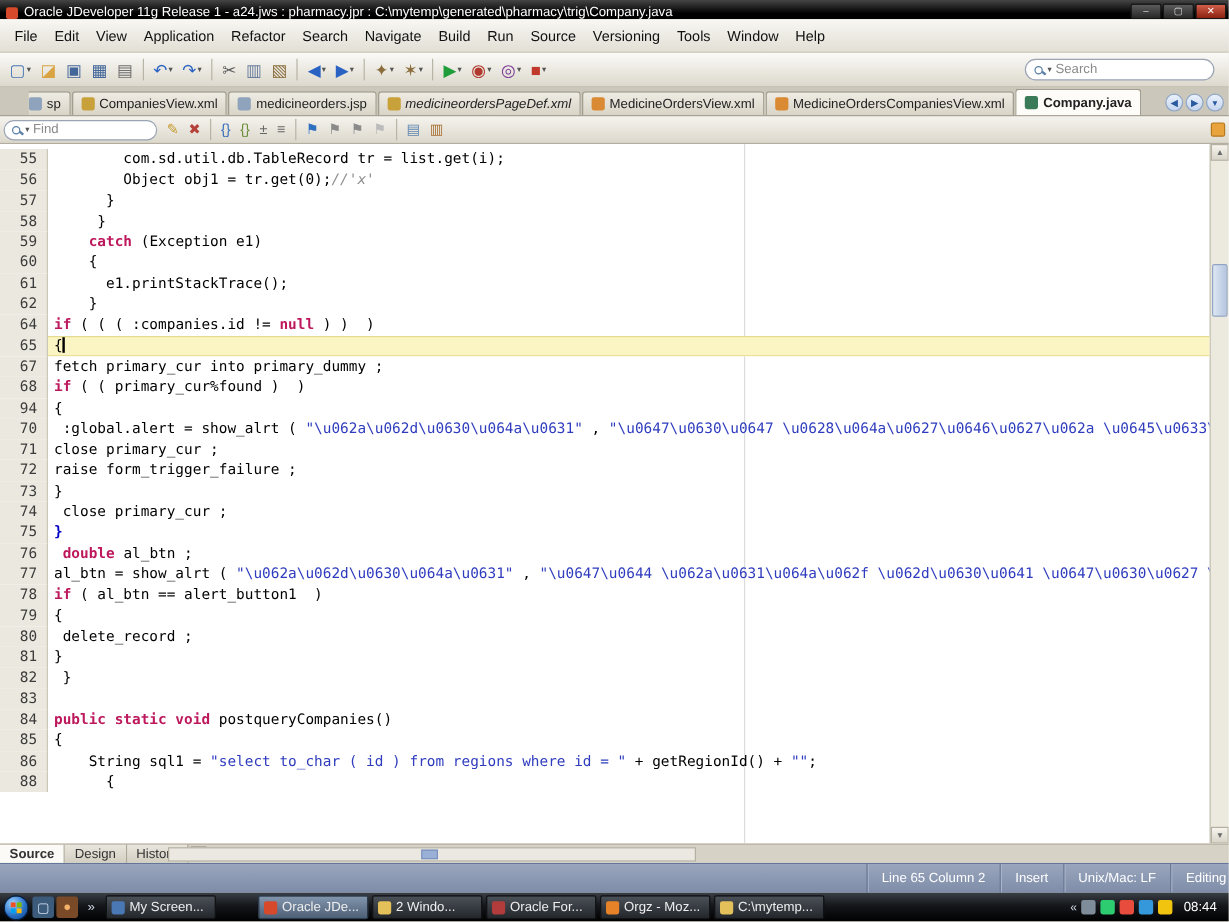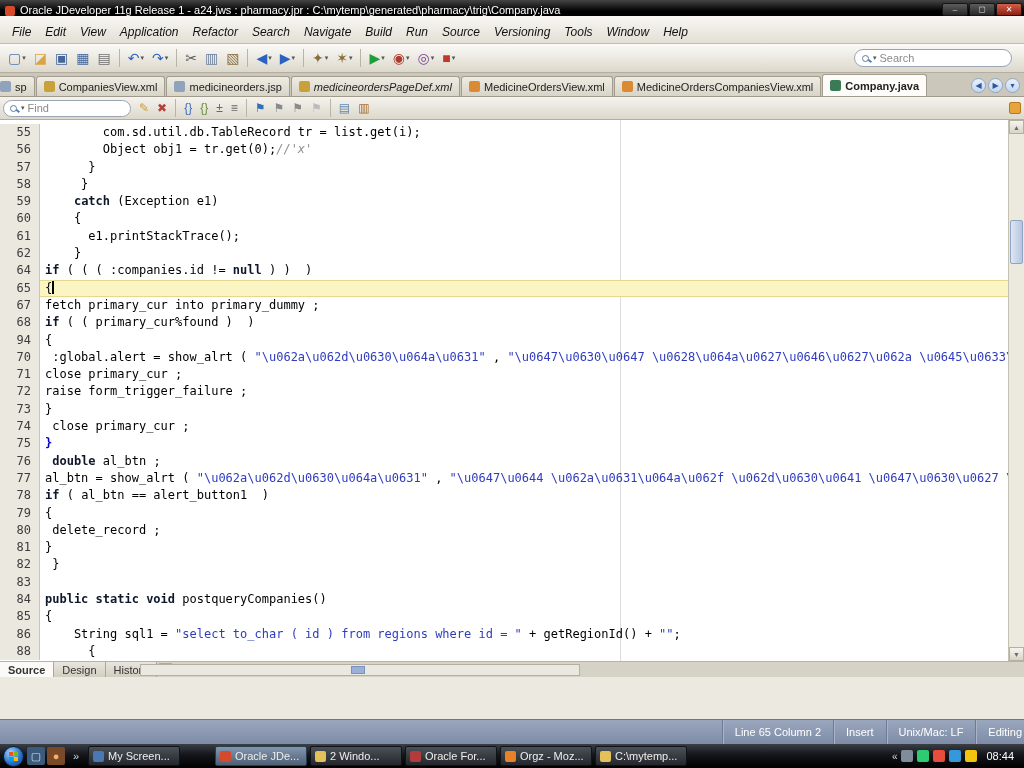"File" .menubar { align-items: flex-end -> center; font-style: italic -> none }
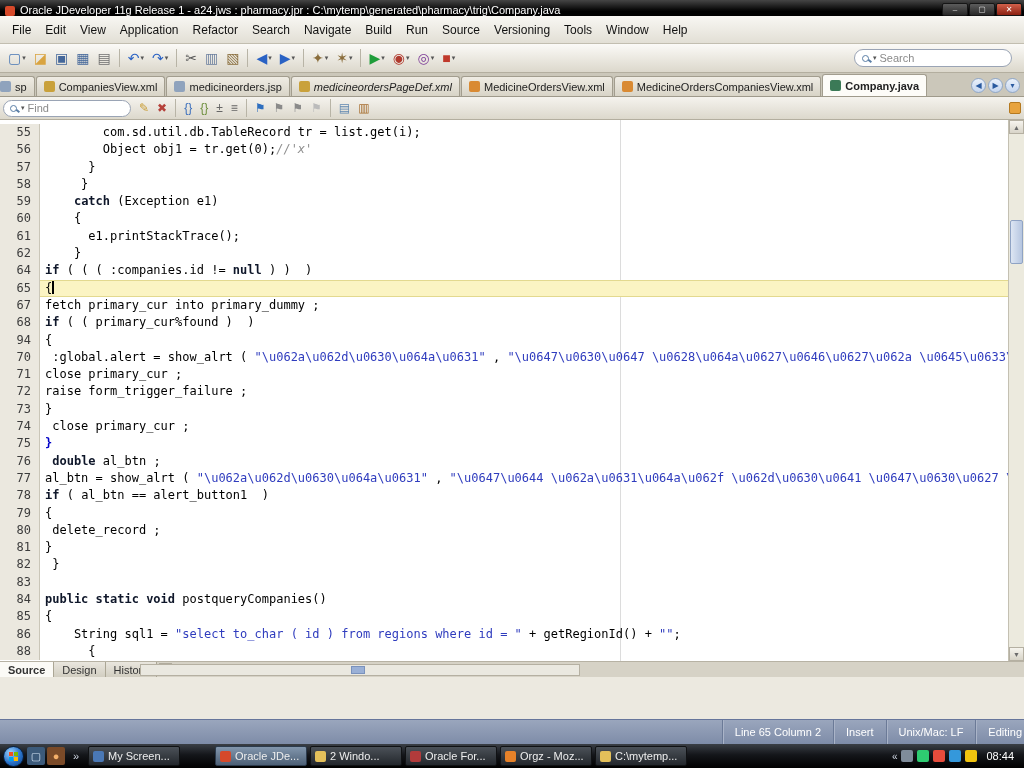"sp" .tabbar { padding-left: none -> 24px }
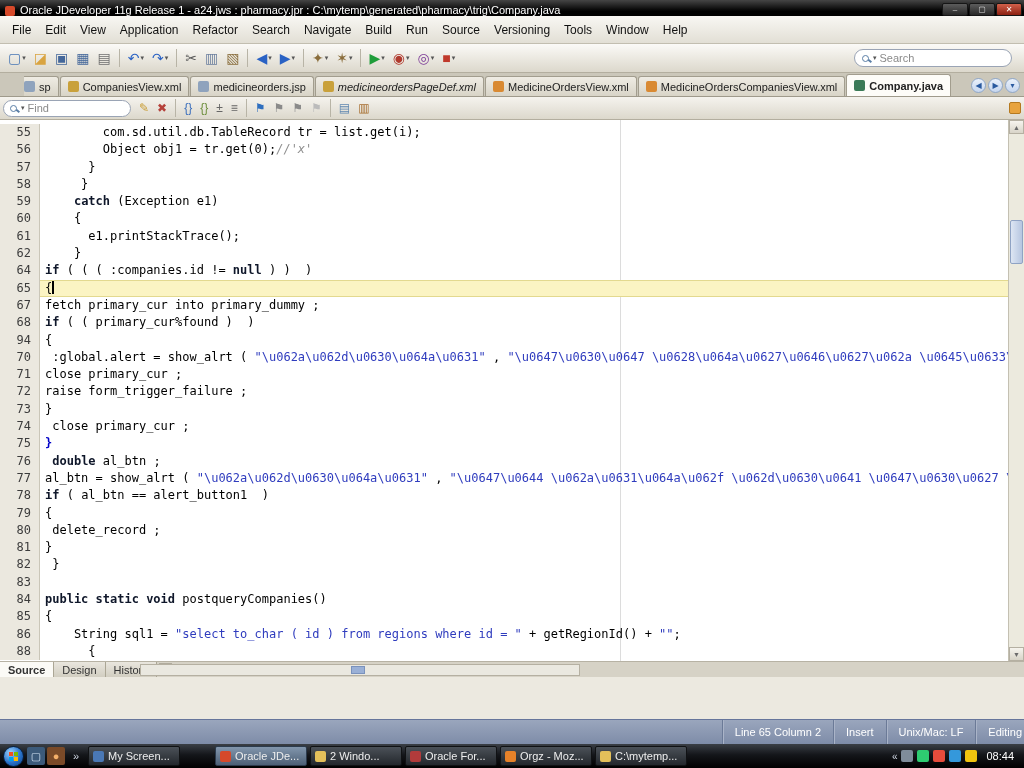"catch" .tk-k { color: #0f172a -> #be185d }
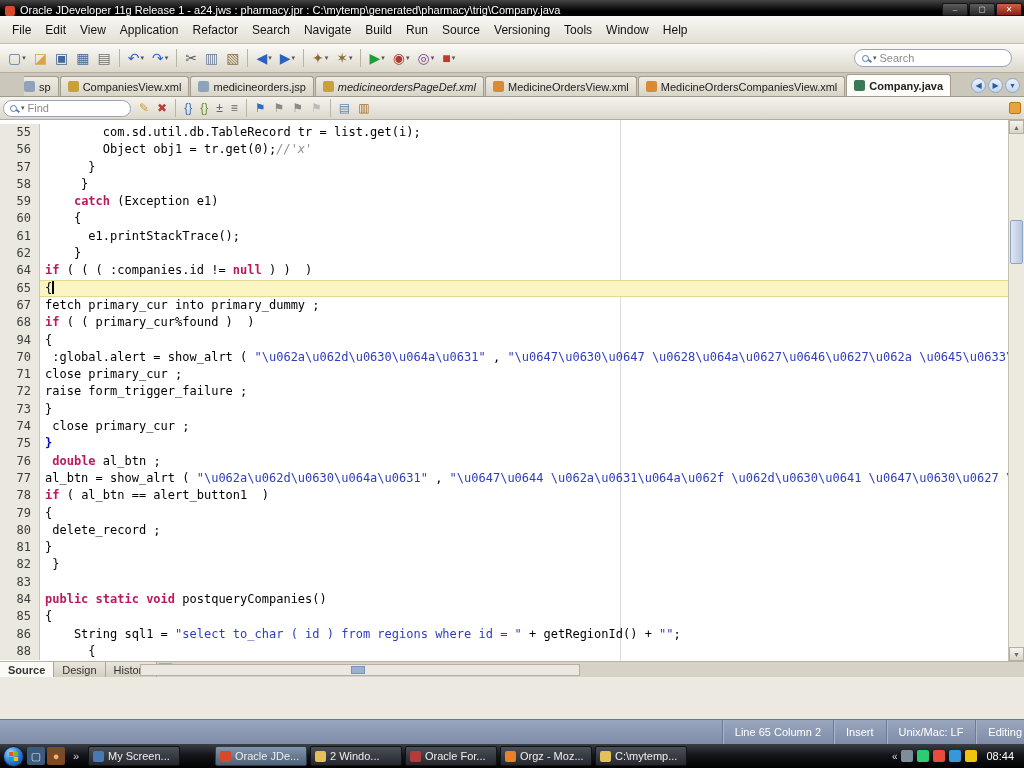"Line 65 Column 2" .statusbar { margin-top: 42px -> none }
